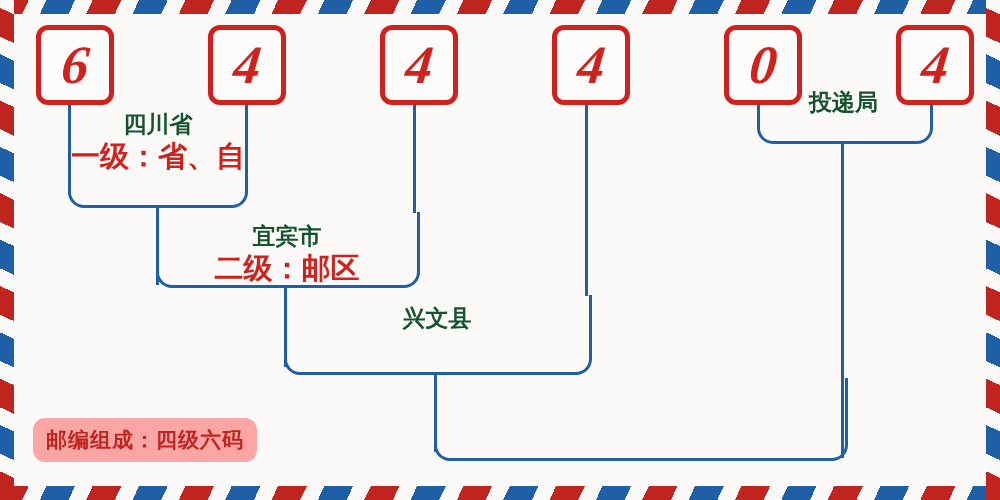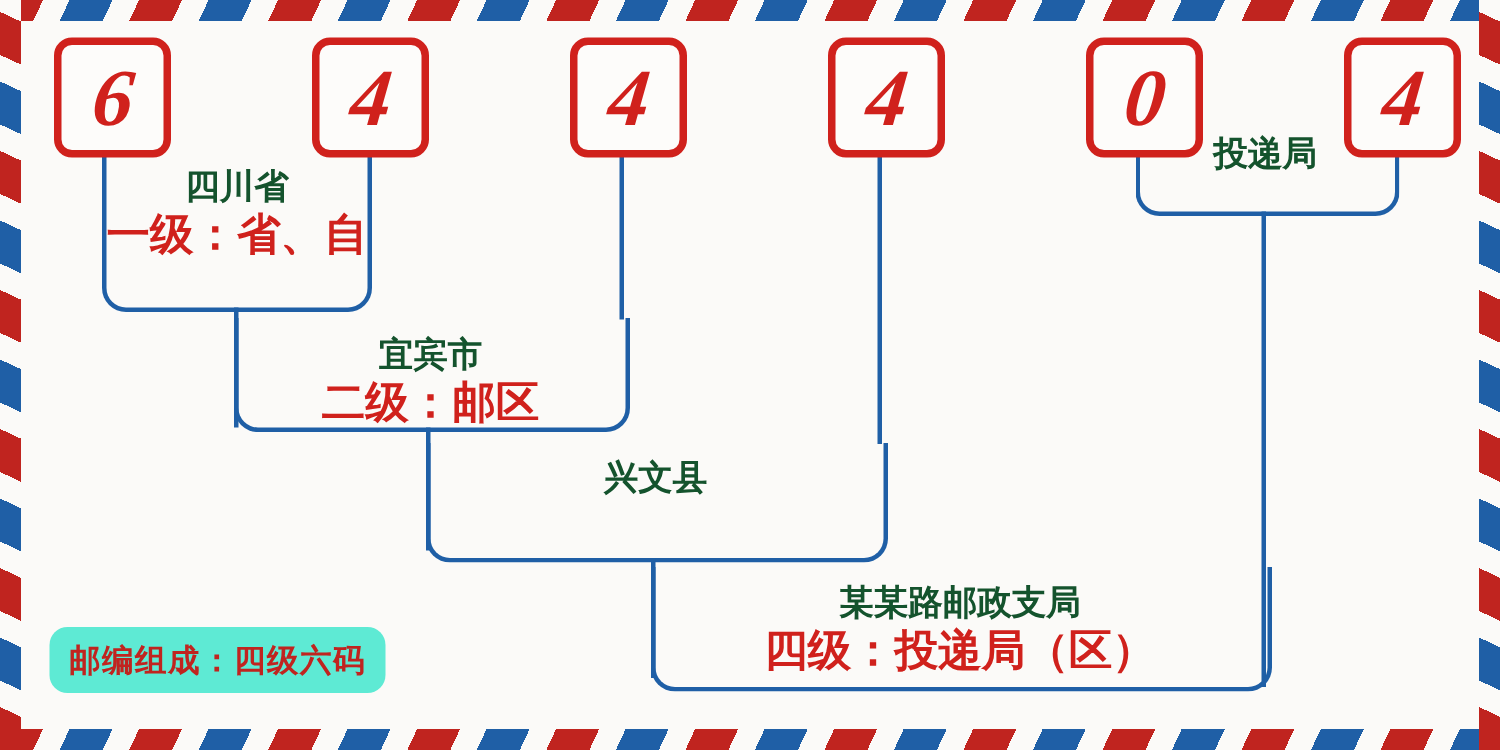"某某路邮政支局" div.lbl { html: <div> <span>某某路邮政支局</span> <span>四级：投递局（区）</span> </div> -> none }
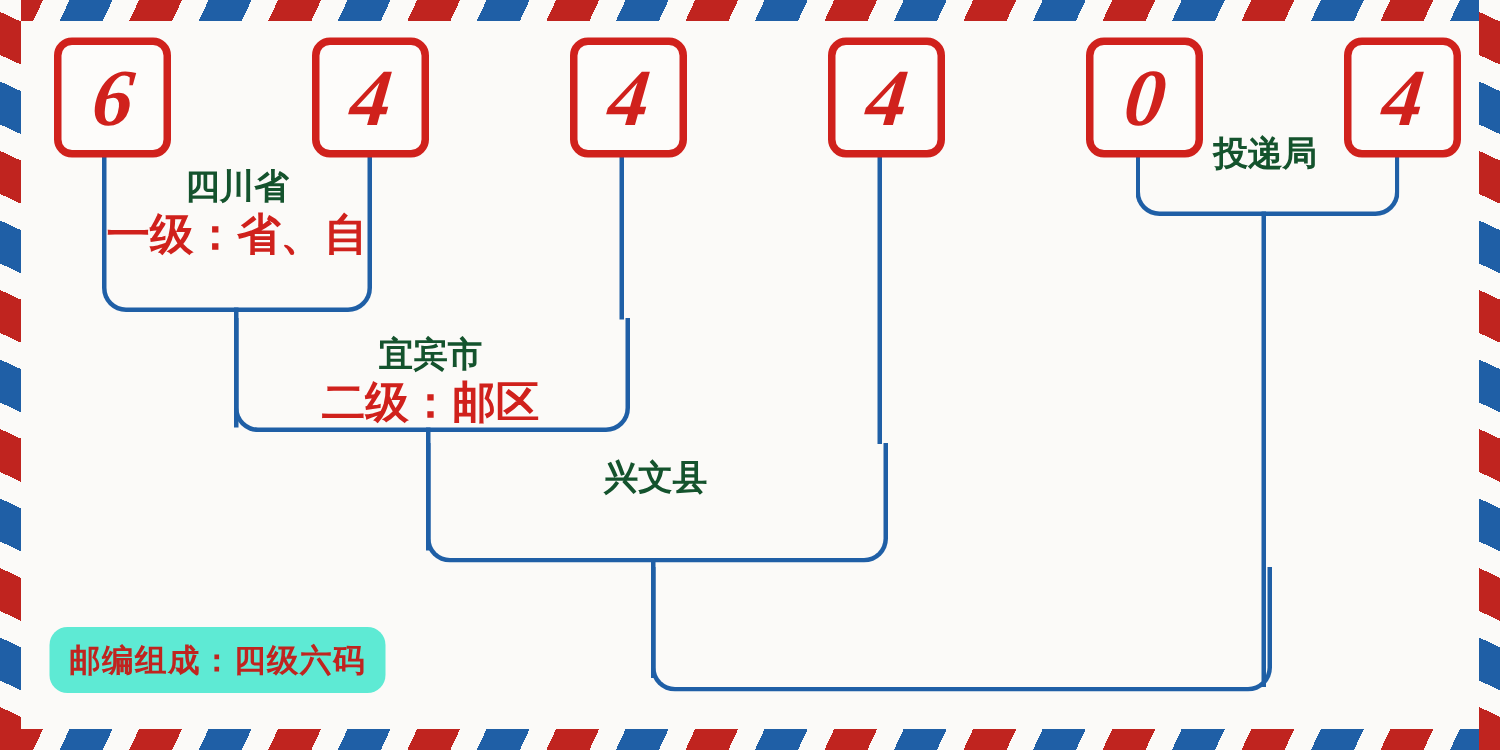"邮编组成：四级六码" .pill { background: #5eead4 -> #fca5a5 }
